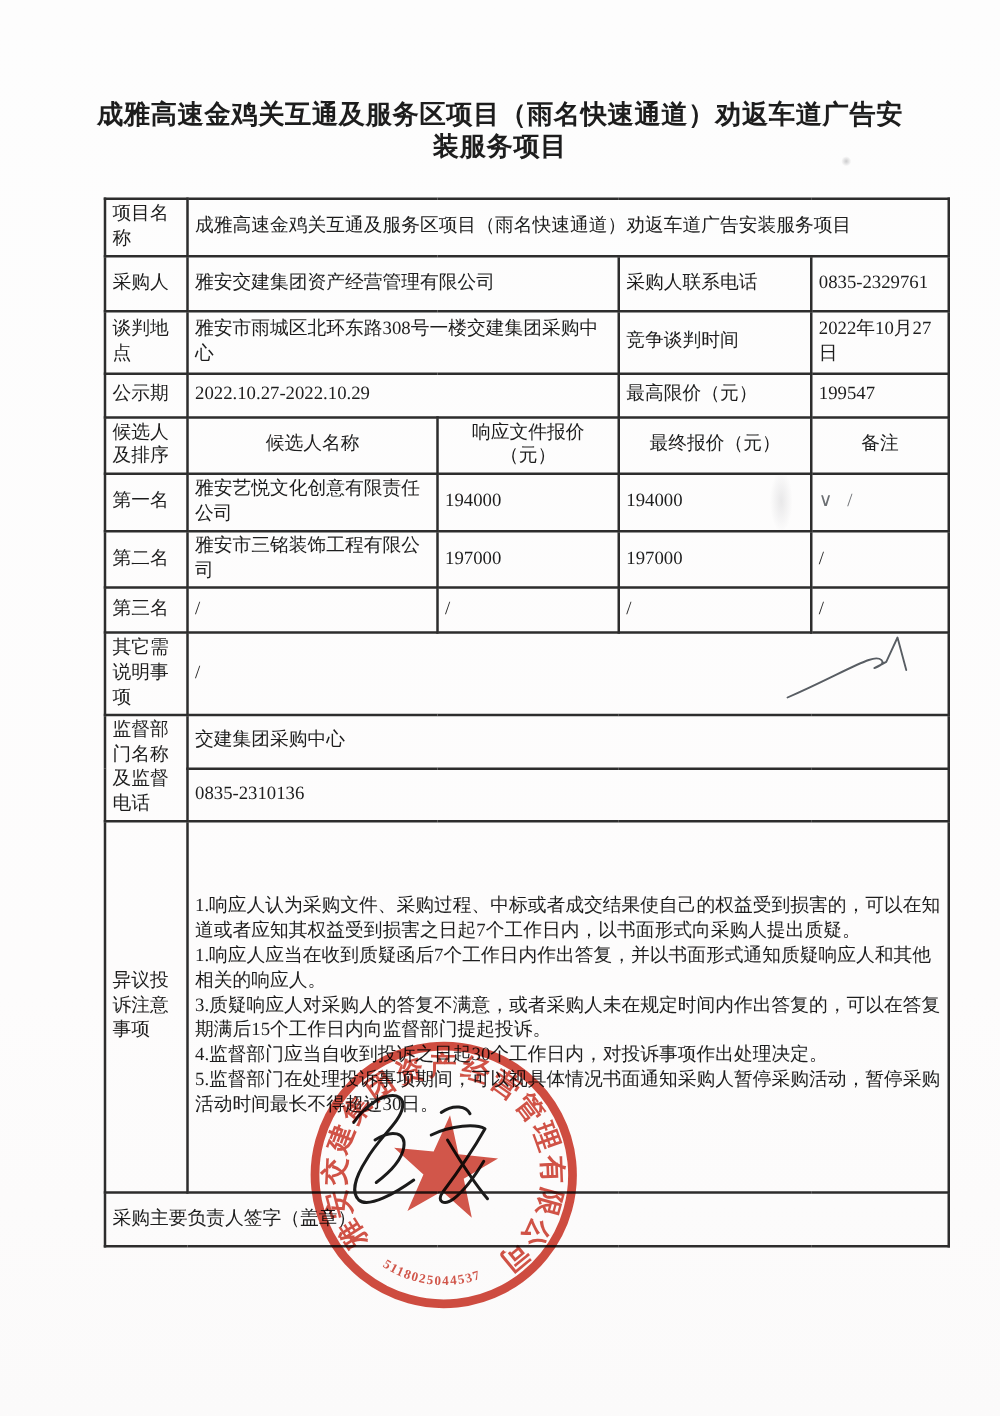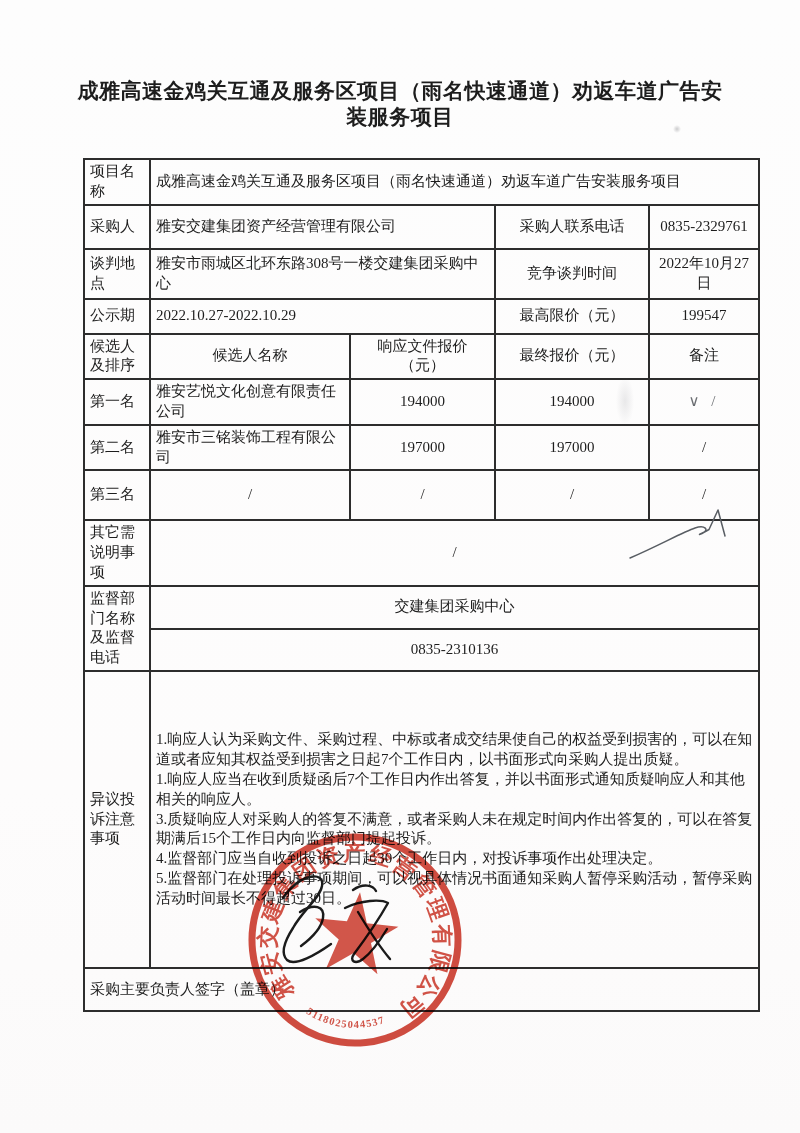"采购人联系电话" td.c { text-align: center -> left }
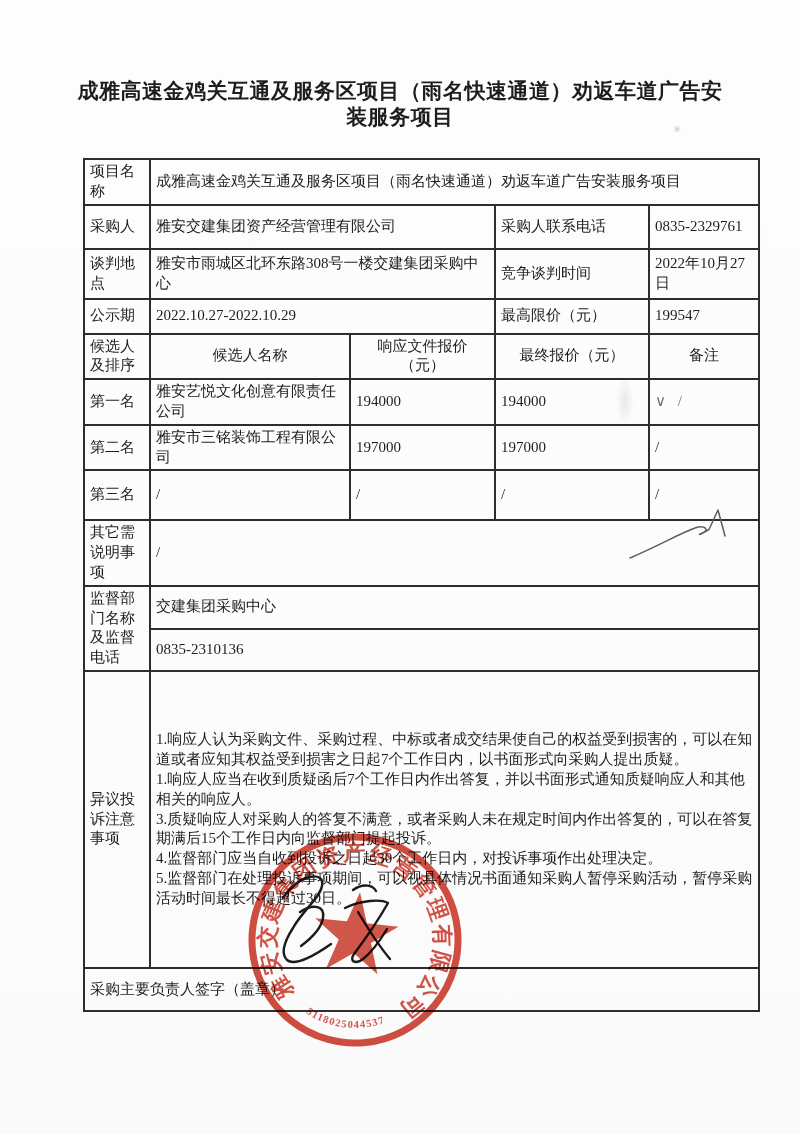"第三名" tr.r8 { height: 50px -> 36px }
